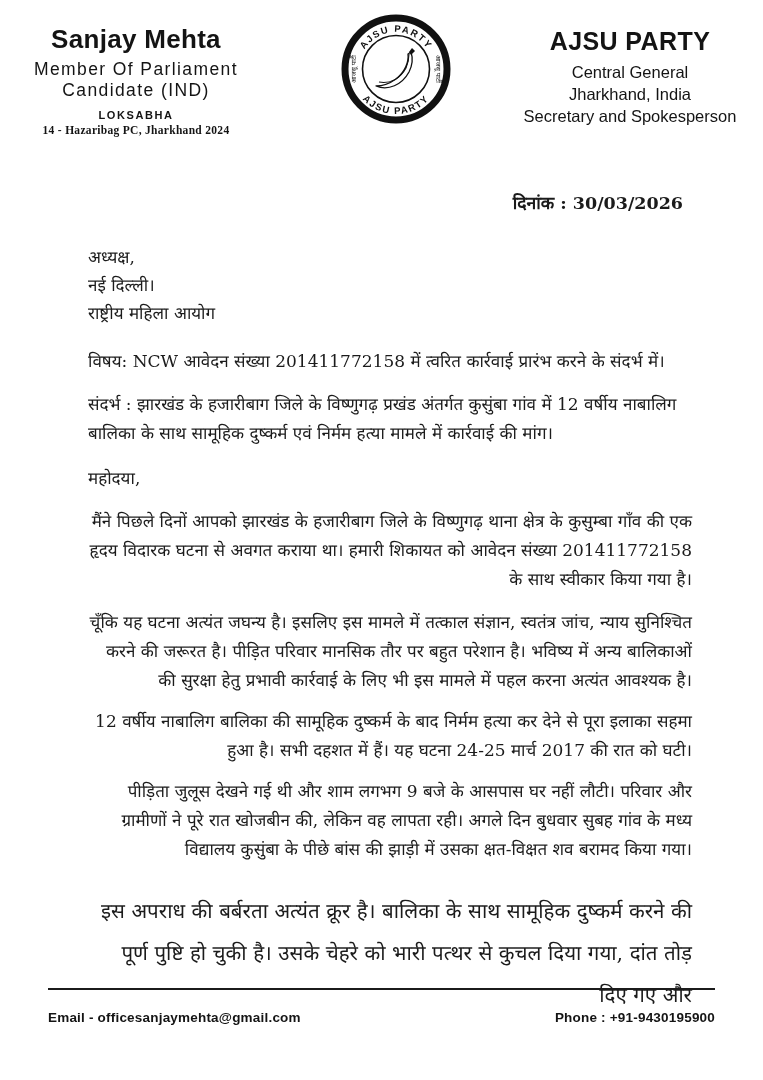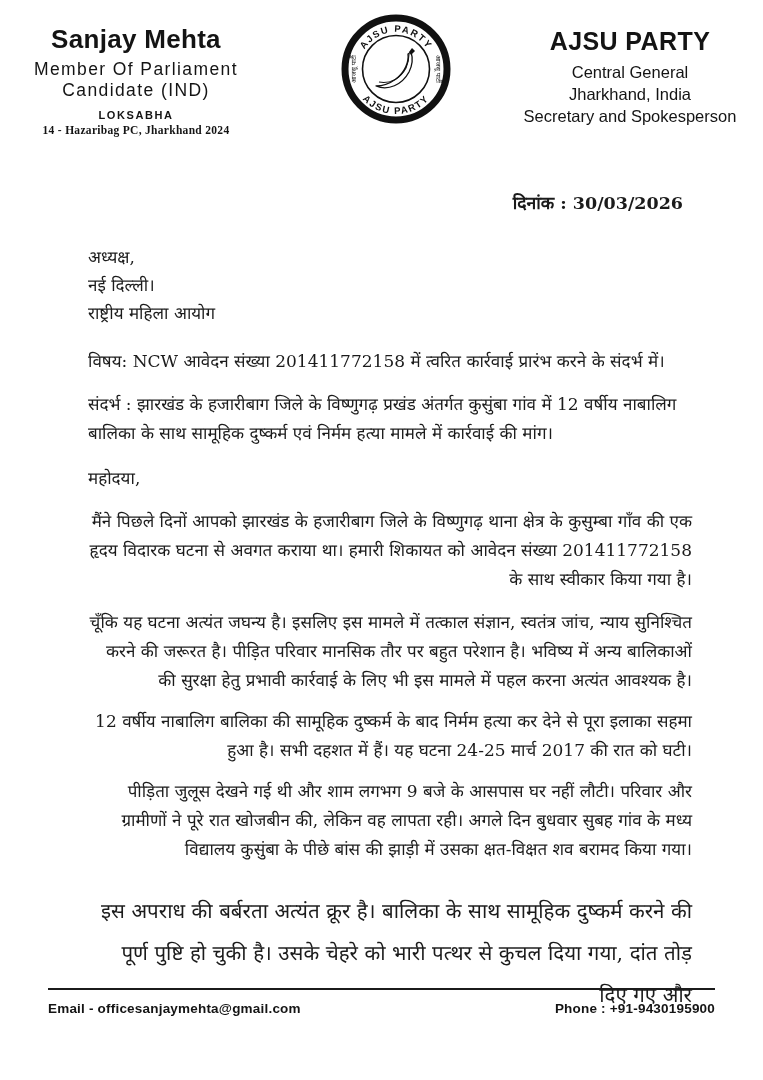"Email - officesanjaymehta@gmail.com" .footer { padding-top: 11px -> 20px }
